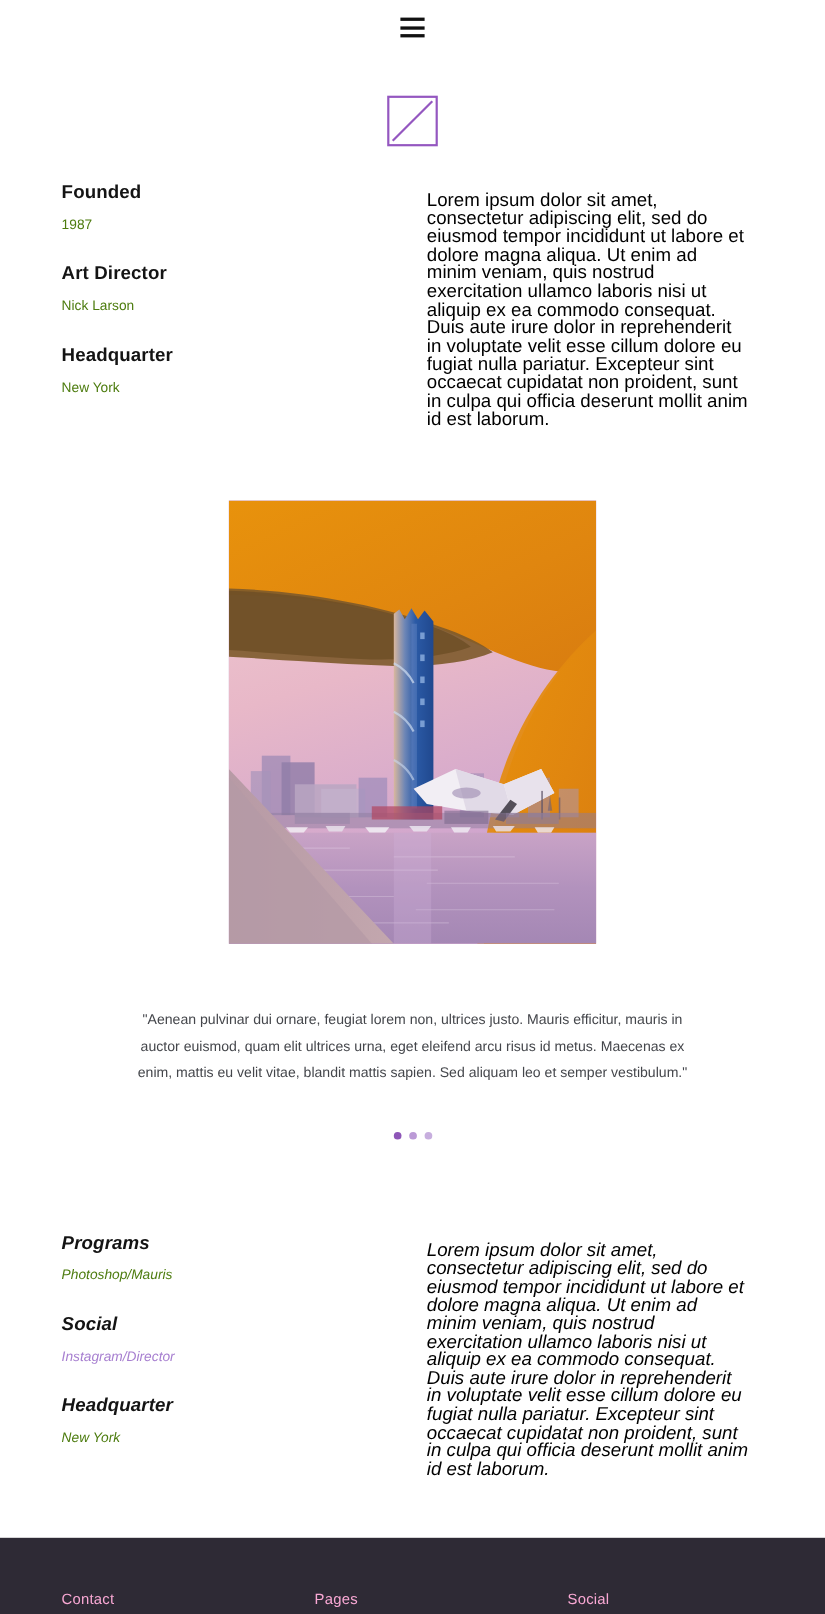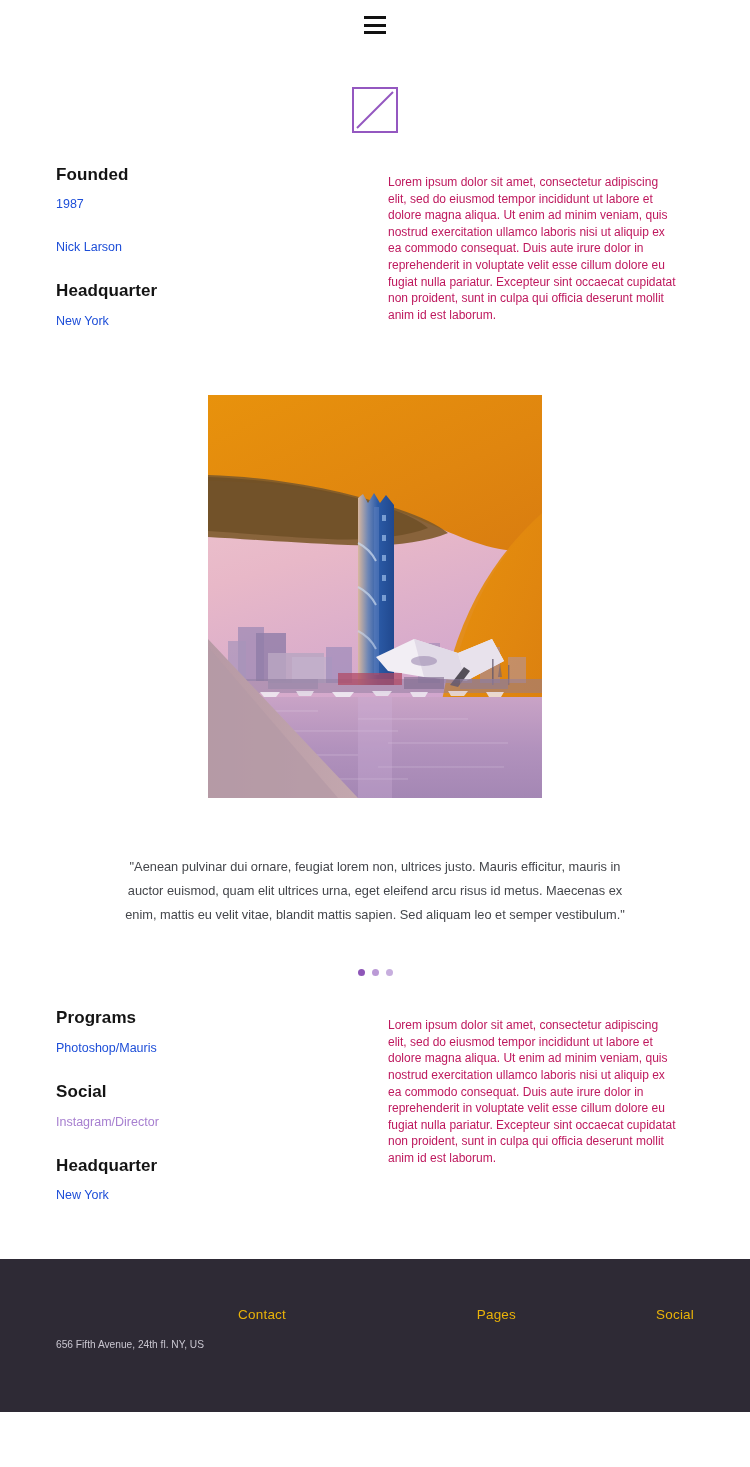"Lorem ipsum dolor sit amet," .body-copy { color: #be185d -> #000000; font-size: 12px -> 17px }
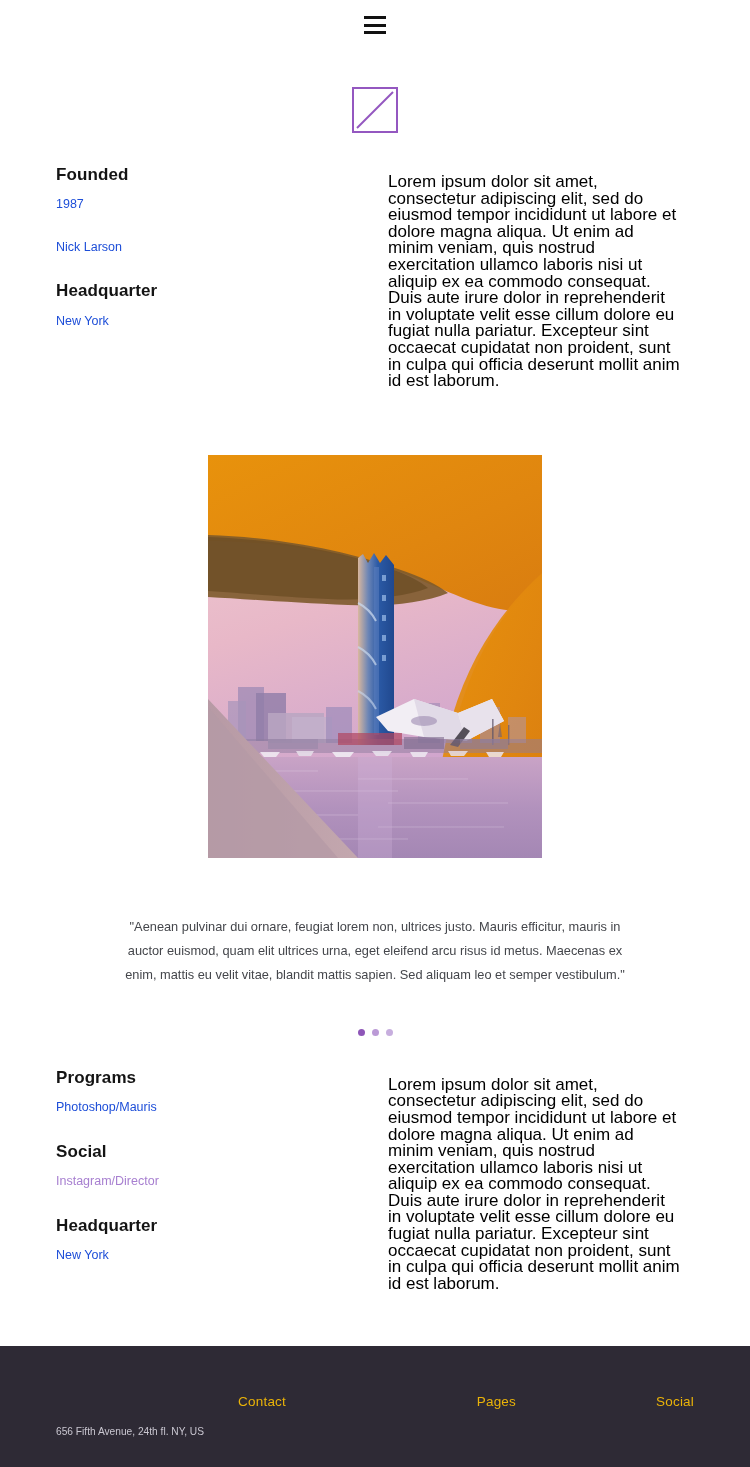"1987" .blk-value { color: #1d4ed8 -> #4d7c0f }
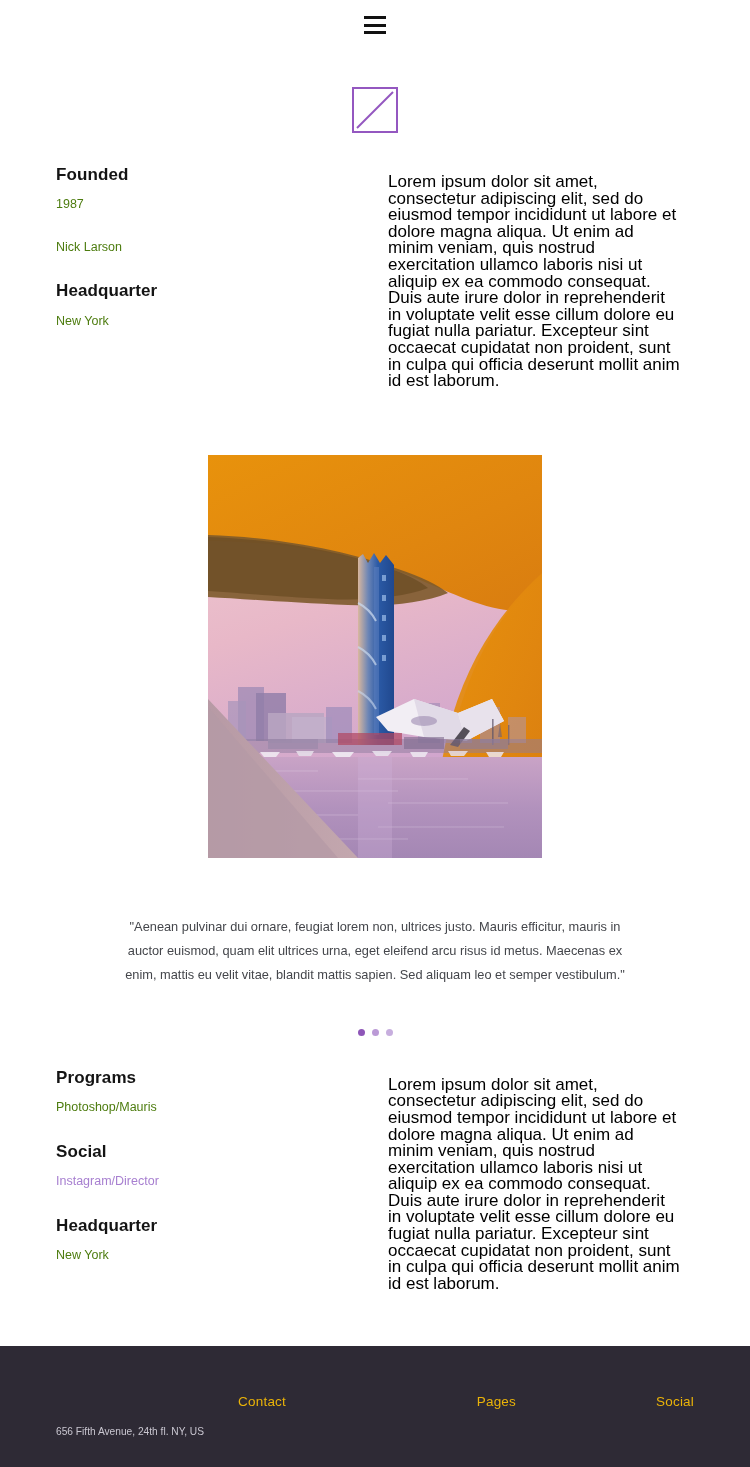"Art Director" div.blk-title { html: none -> <div>Art Director</div> }
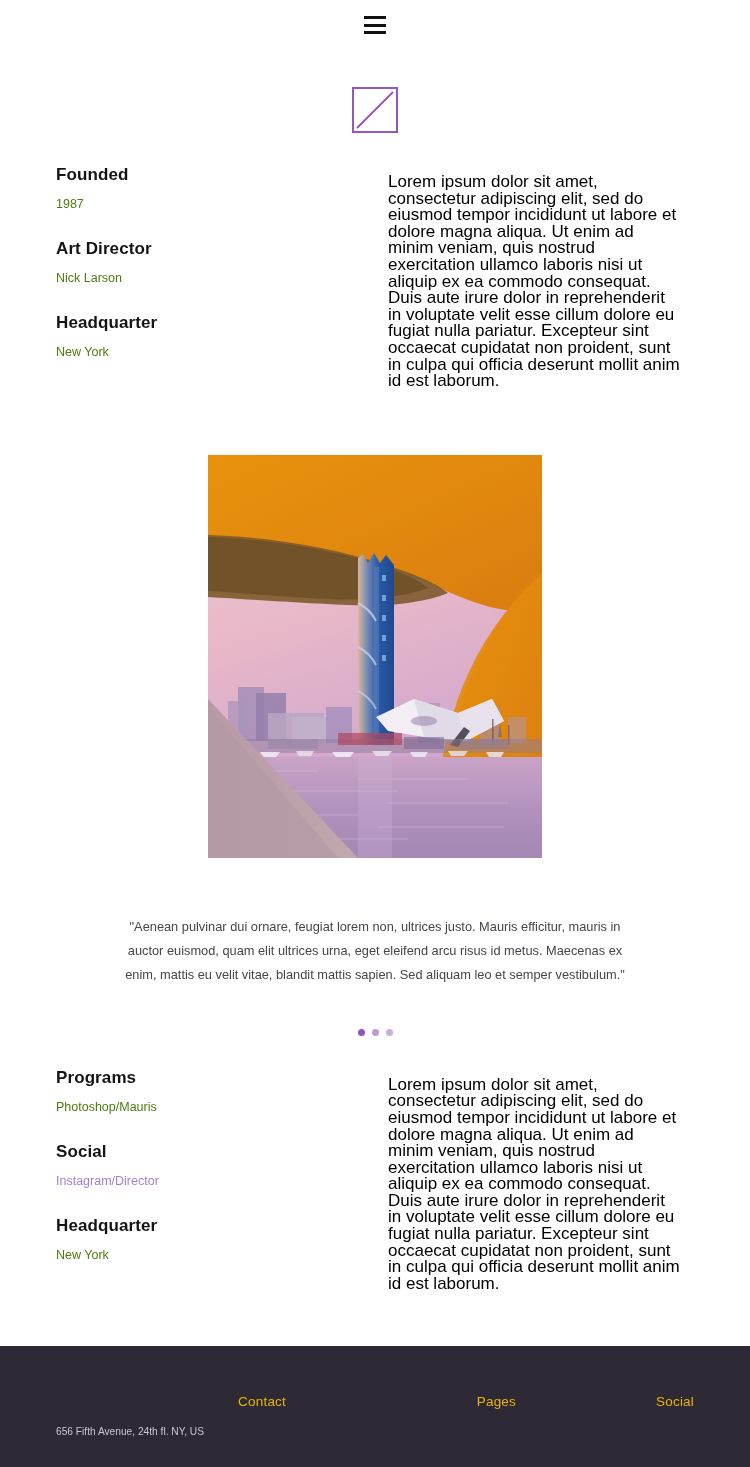"Programs" .info-section.second { font-style: none -> italic; margin-top: 32px -> 84px }
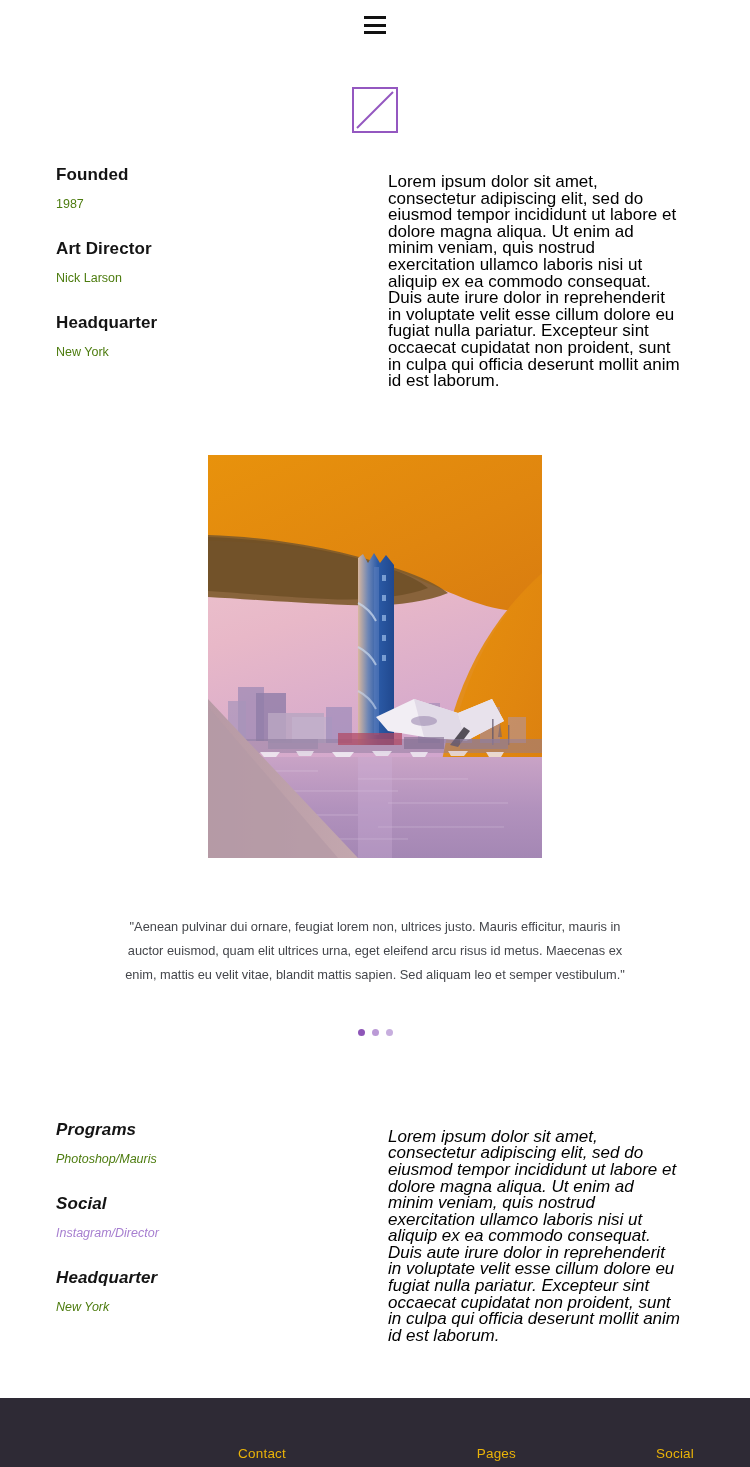"Contact" .f-title { color: #eab308 -> #f9a8d4; text-align: right -> none }
